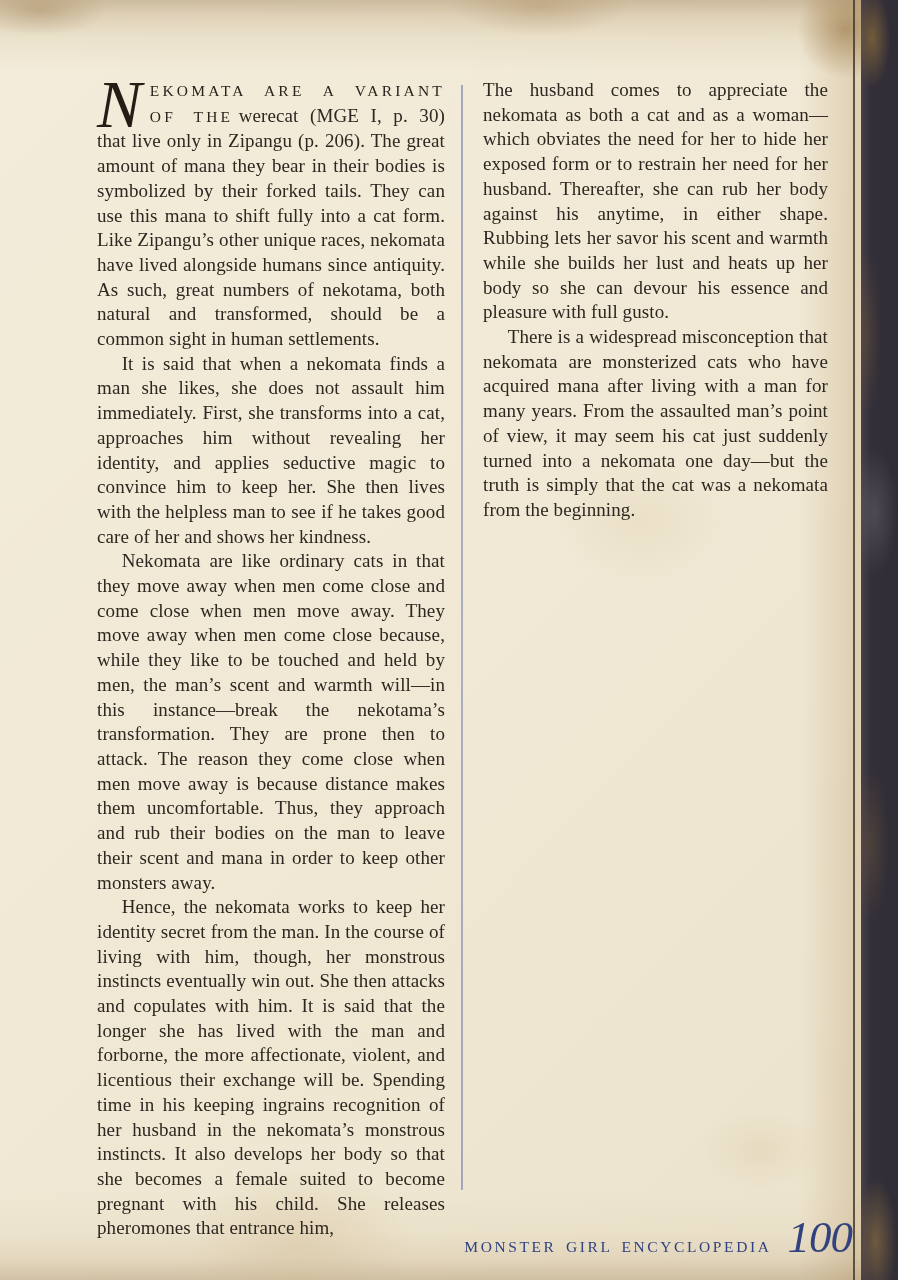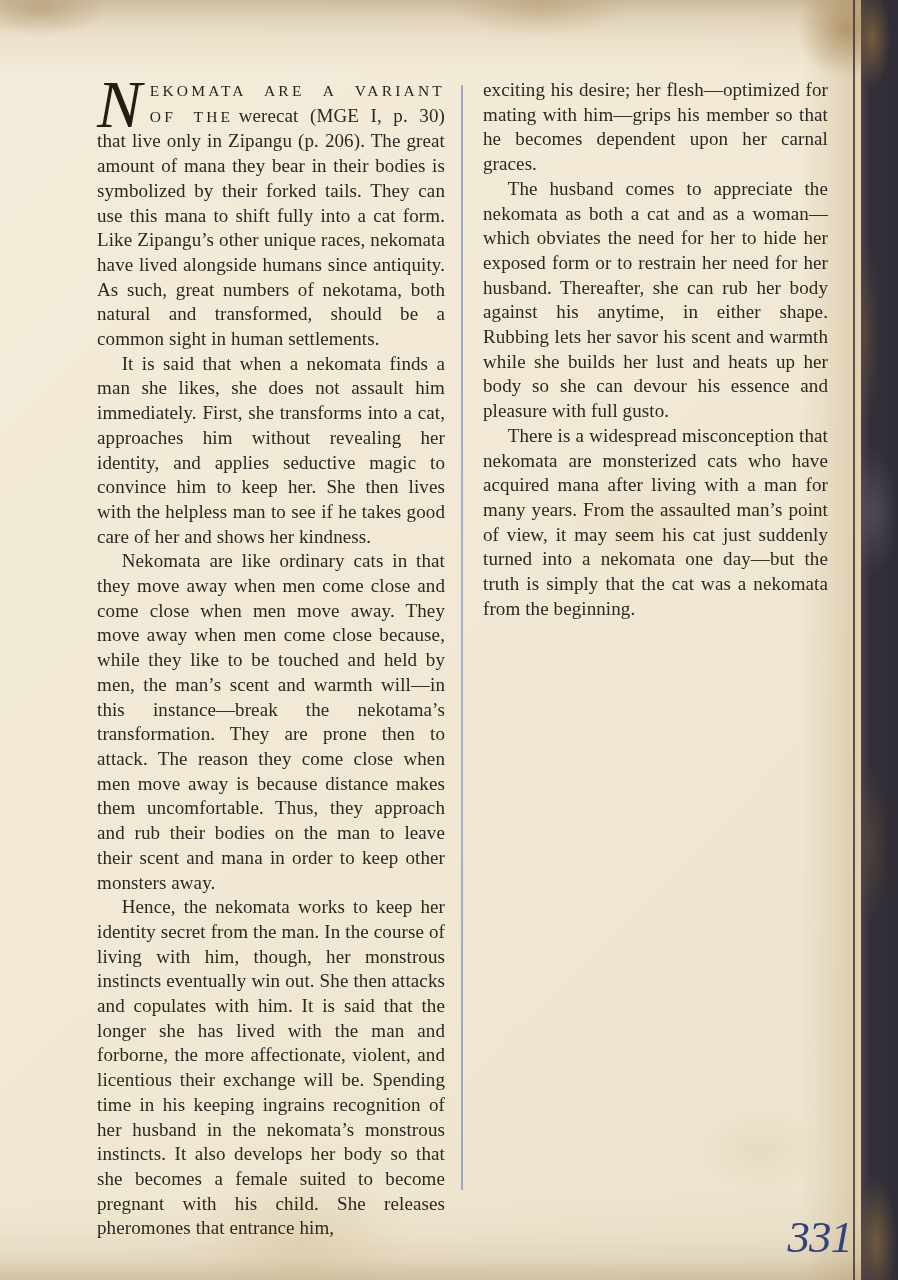"exciting his desire; her flesh—optimized" p.para { html: <p>exciting his desire; her flesh—optimized for mating with him—grips his member so that he becomes dependent upon her carnal graces.</p> -> none }
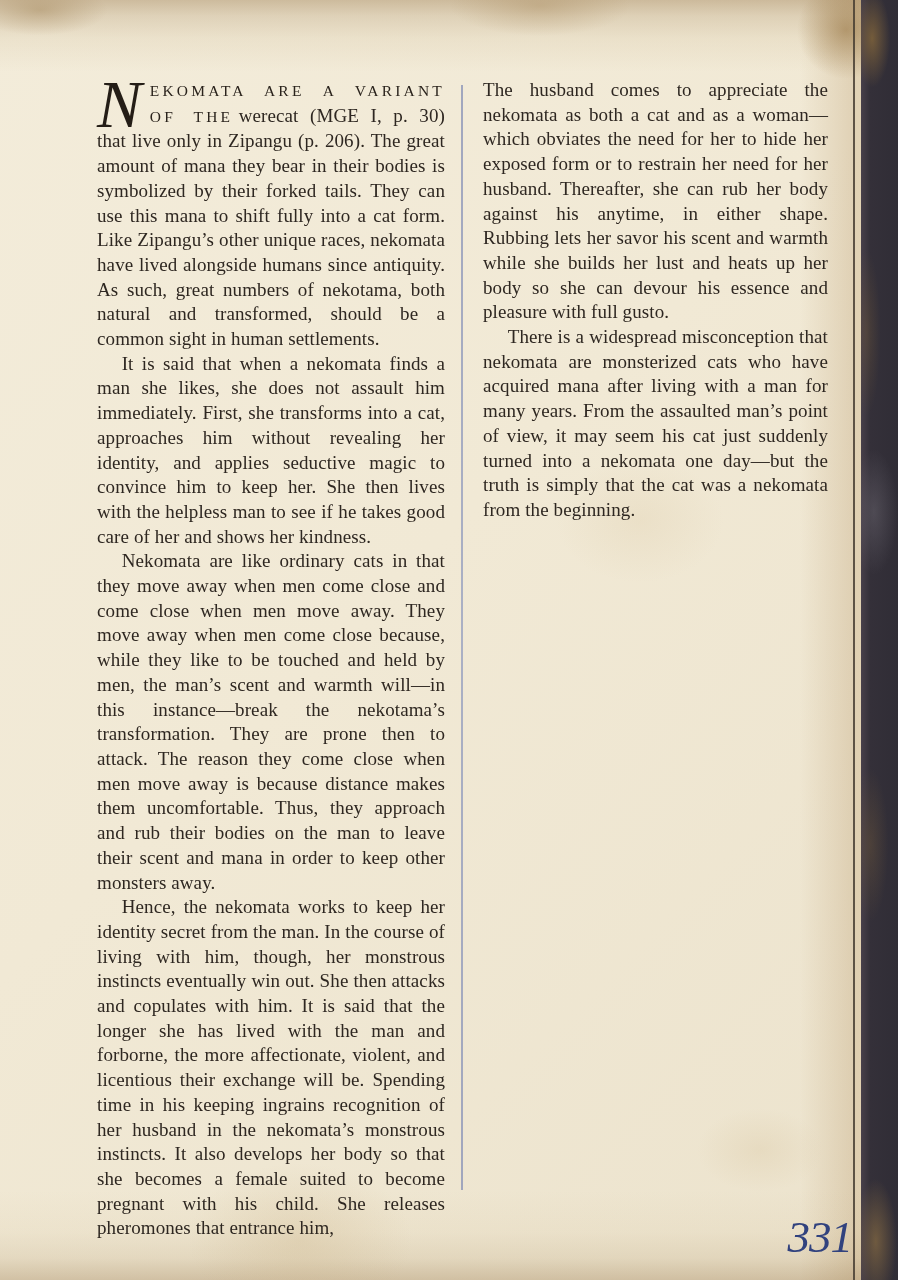"MONSTER GIRL ENCYCLOPEDIA" span.book-title { html: none -> <span>MONSTER GIRL ENCYCLOPEDIA</span> }
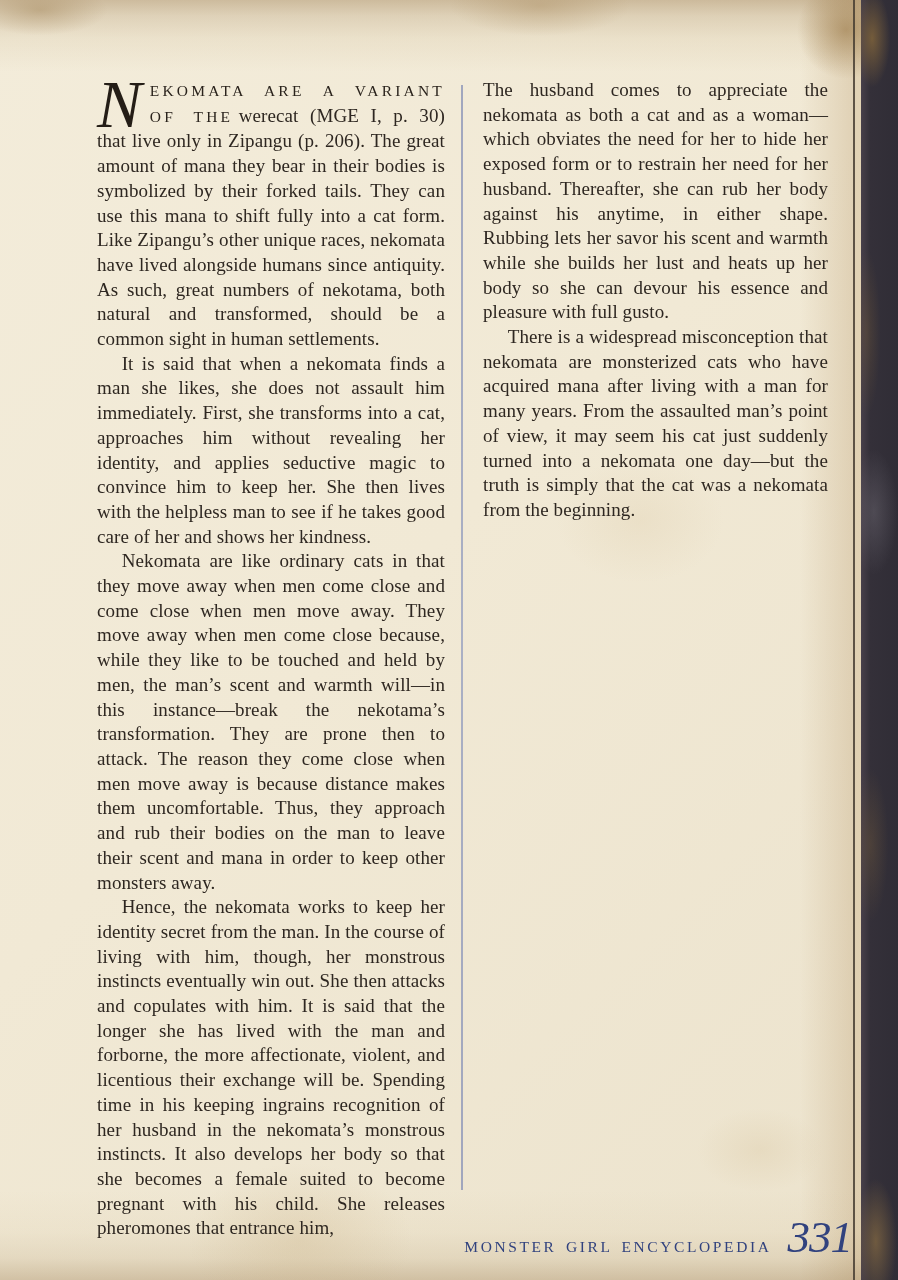"331" span.page-number { text: 331 -> 100 }
